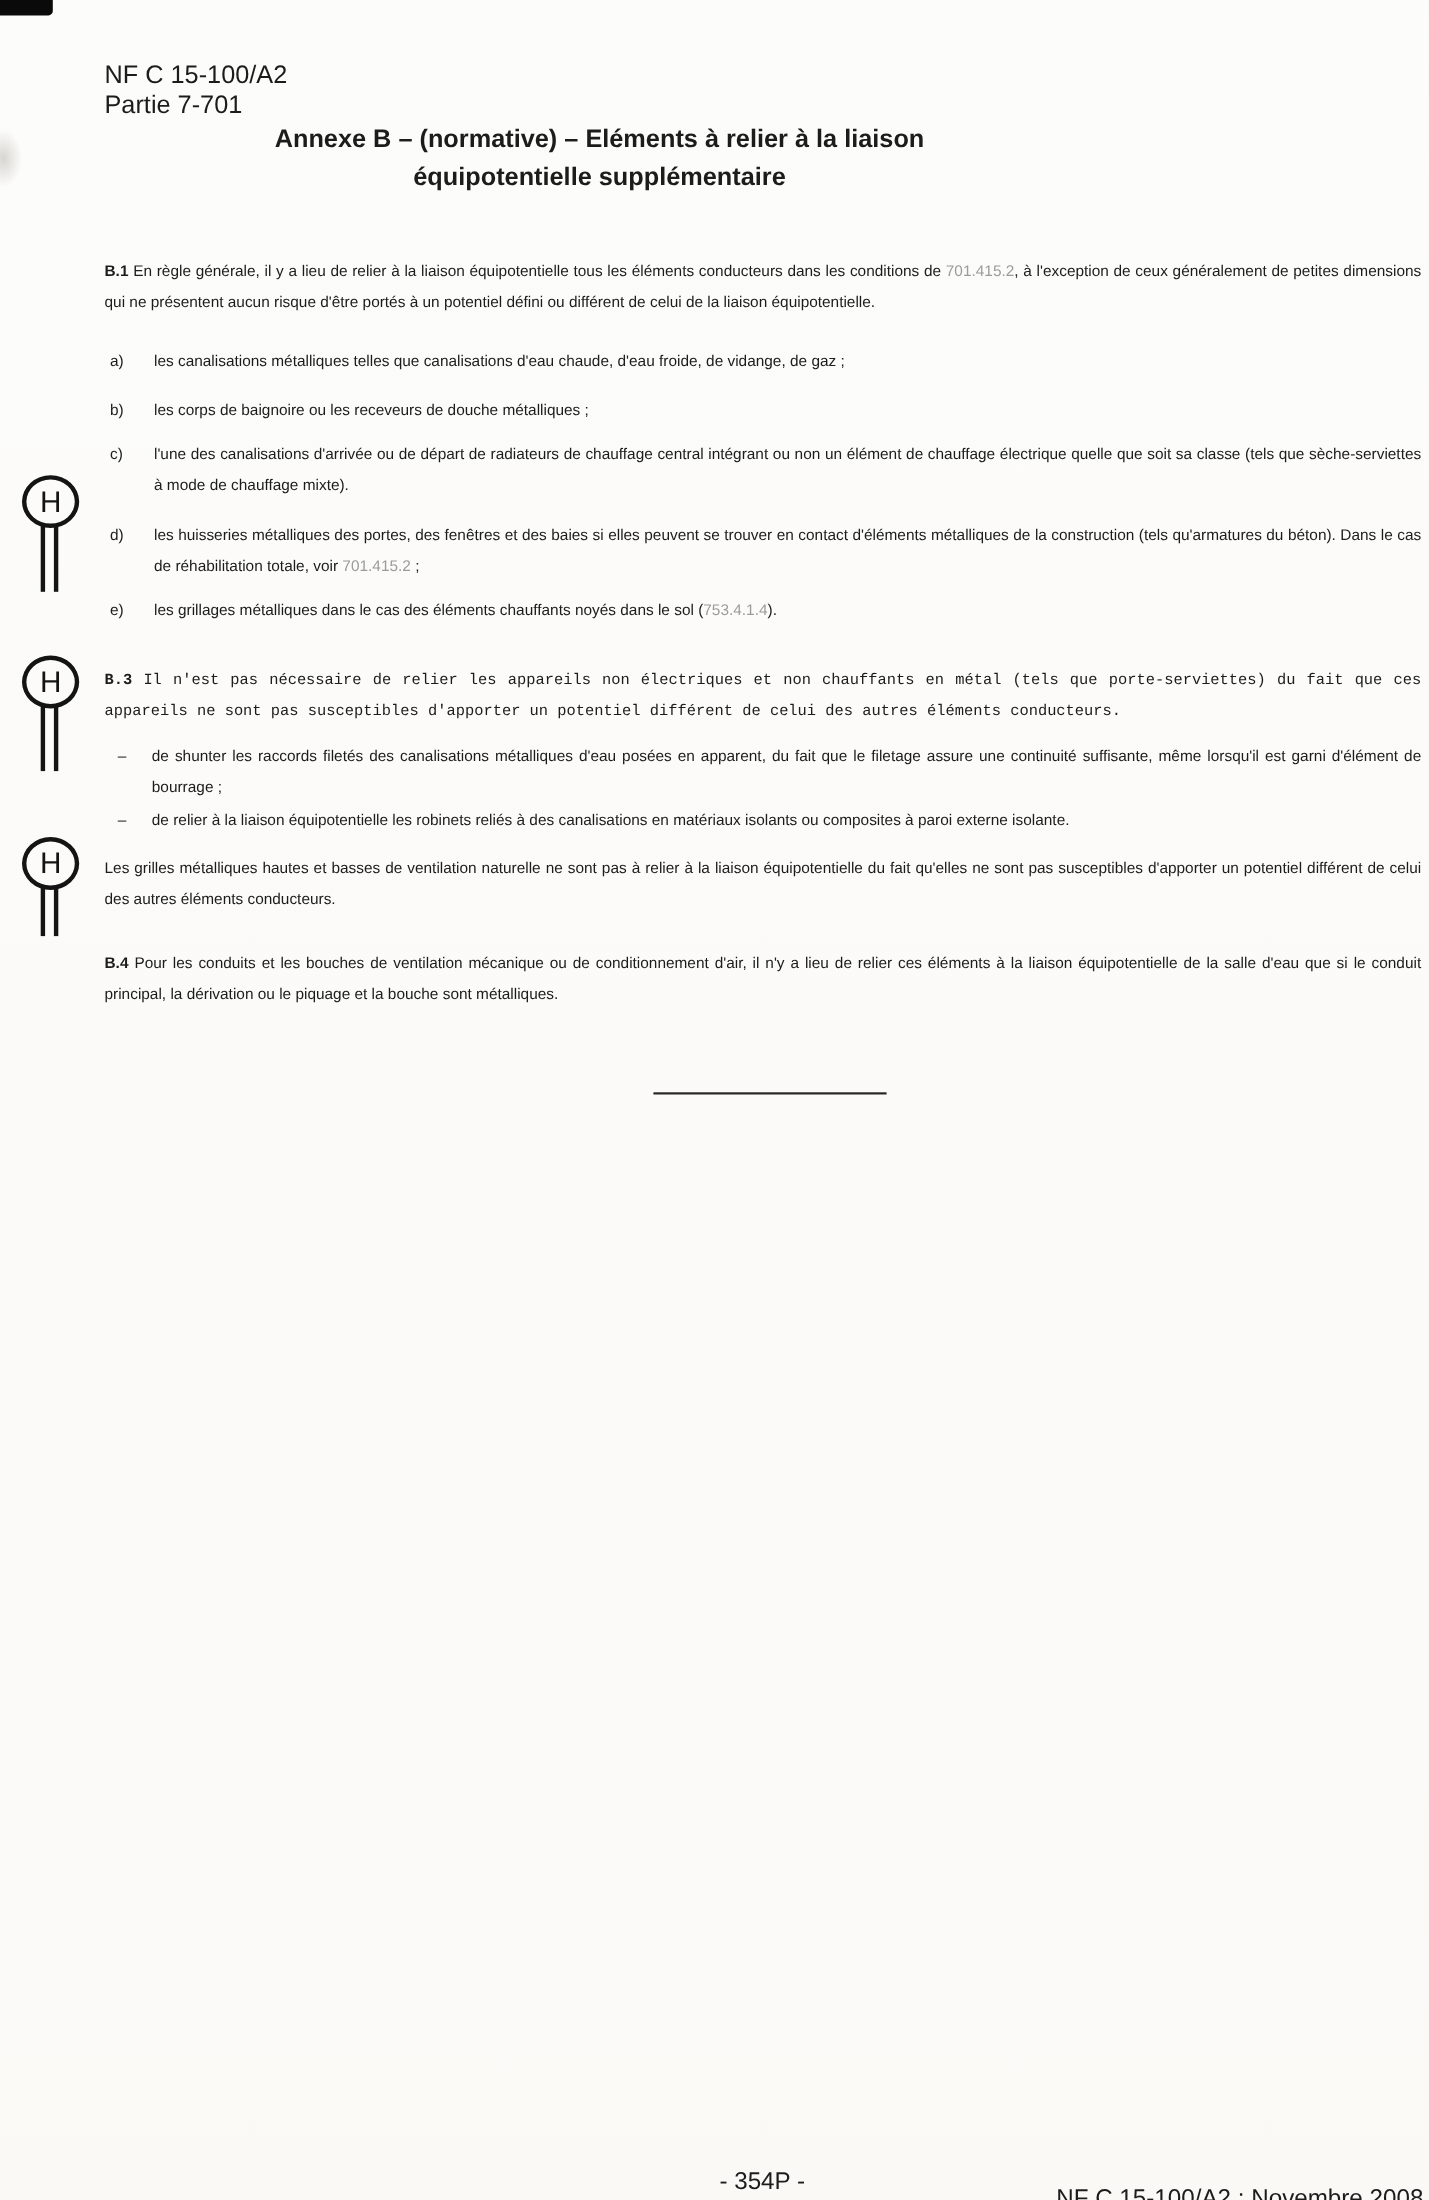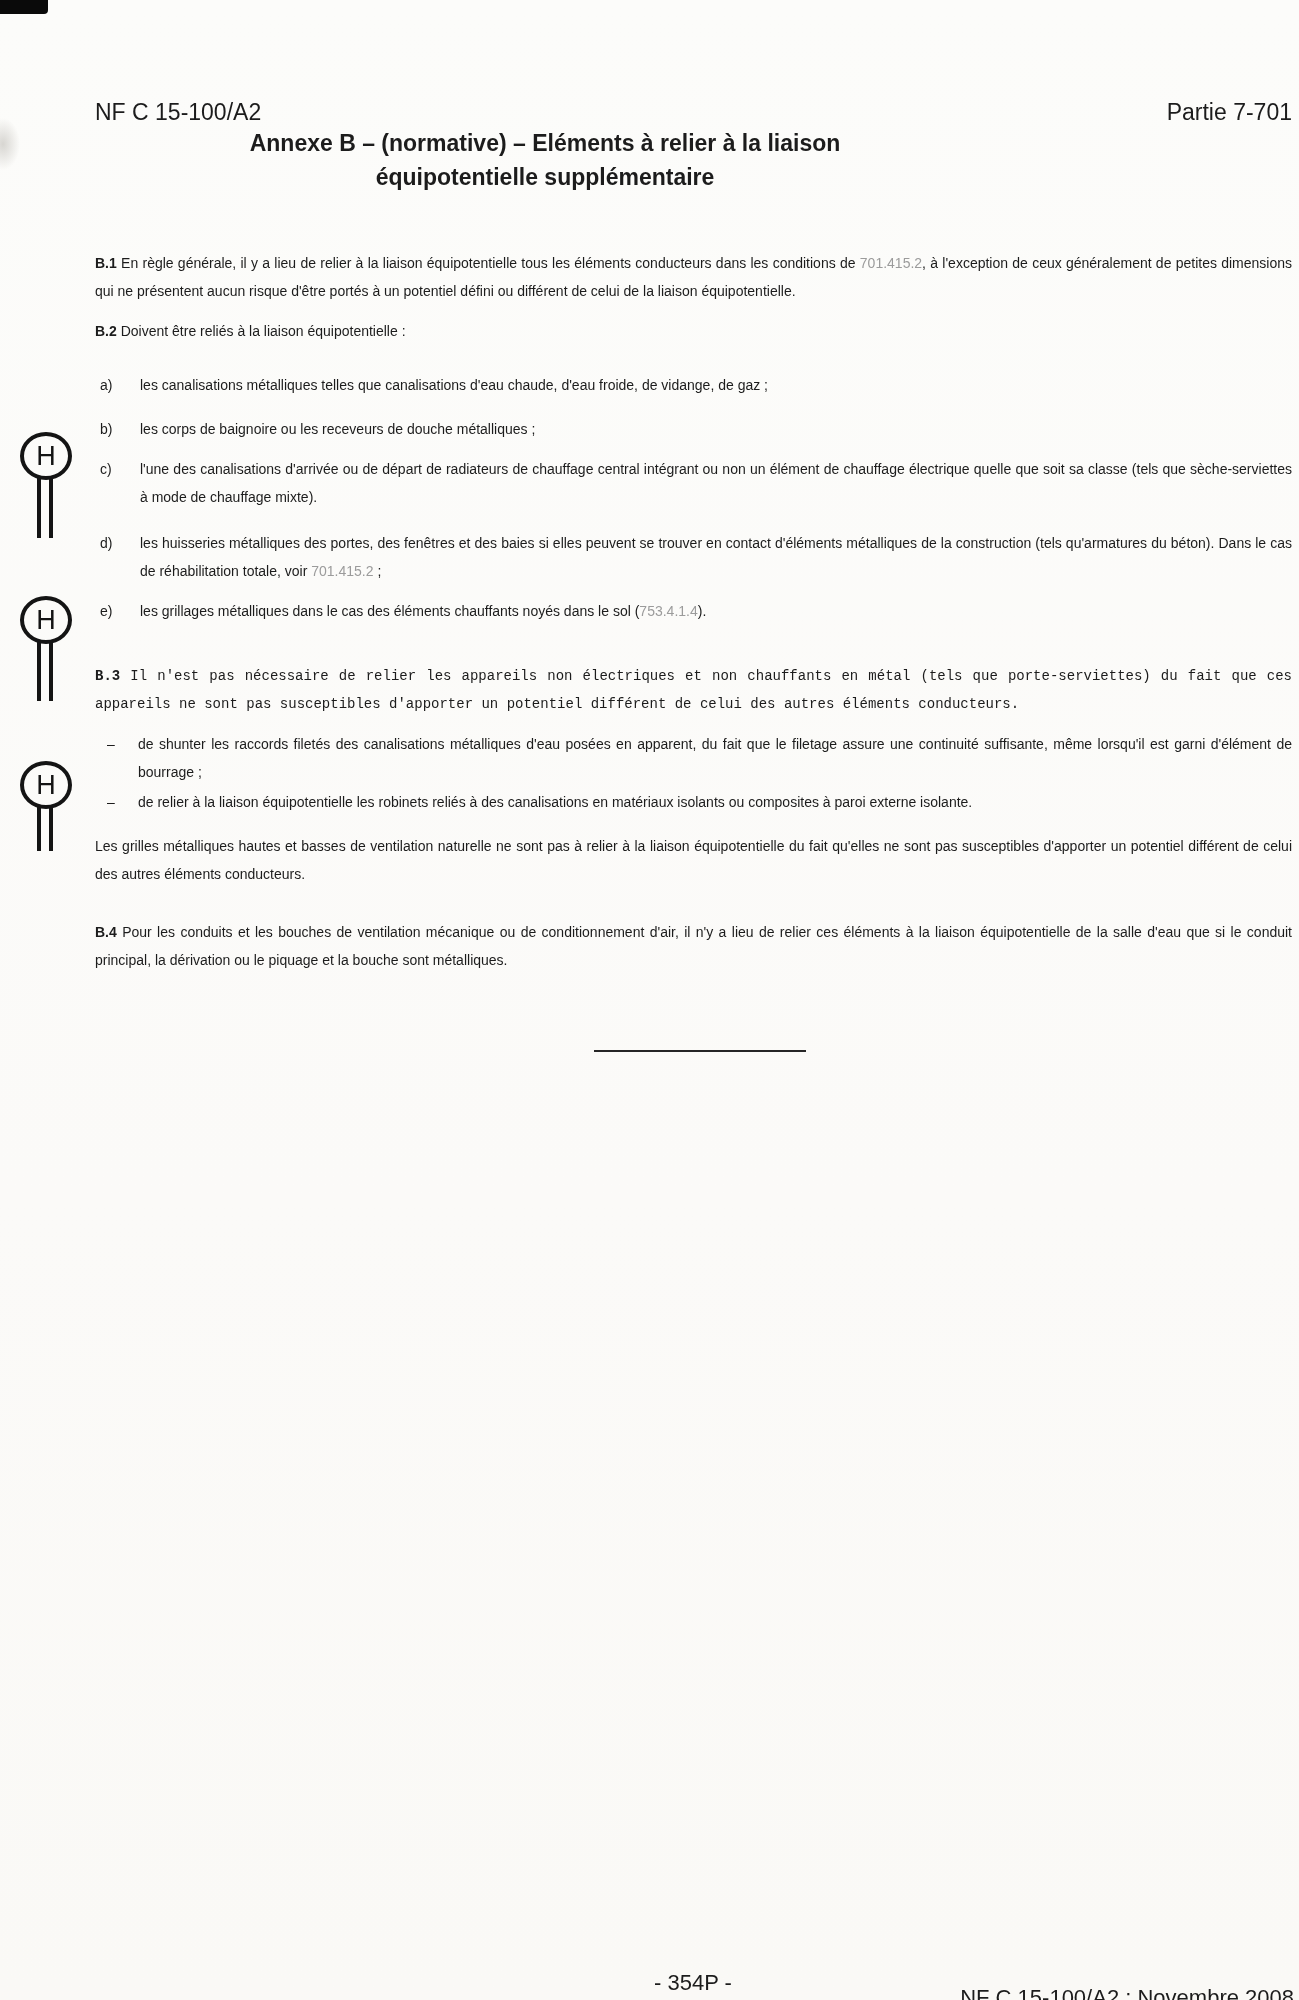"NF C 15-100/A2" .doc-header { flex-direction: none -> column; margin-top: 98px -> 53px }
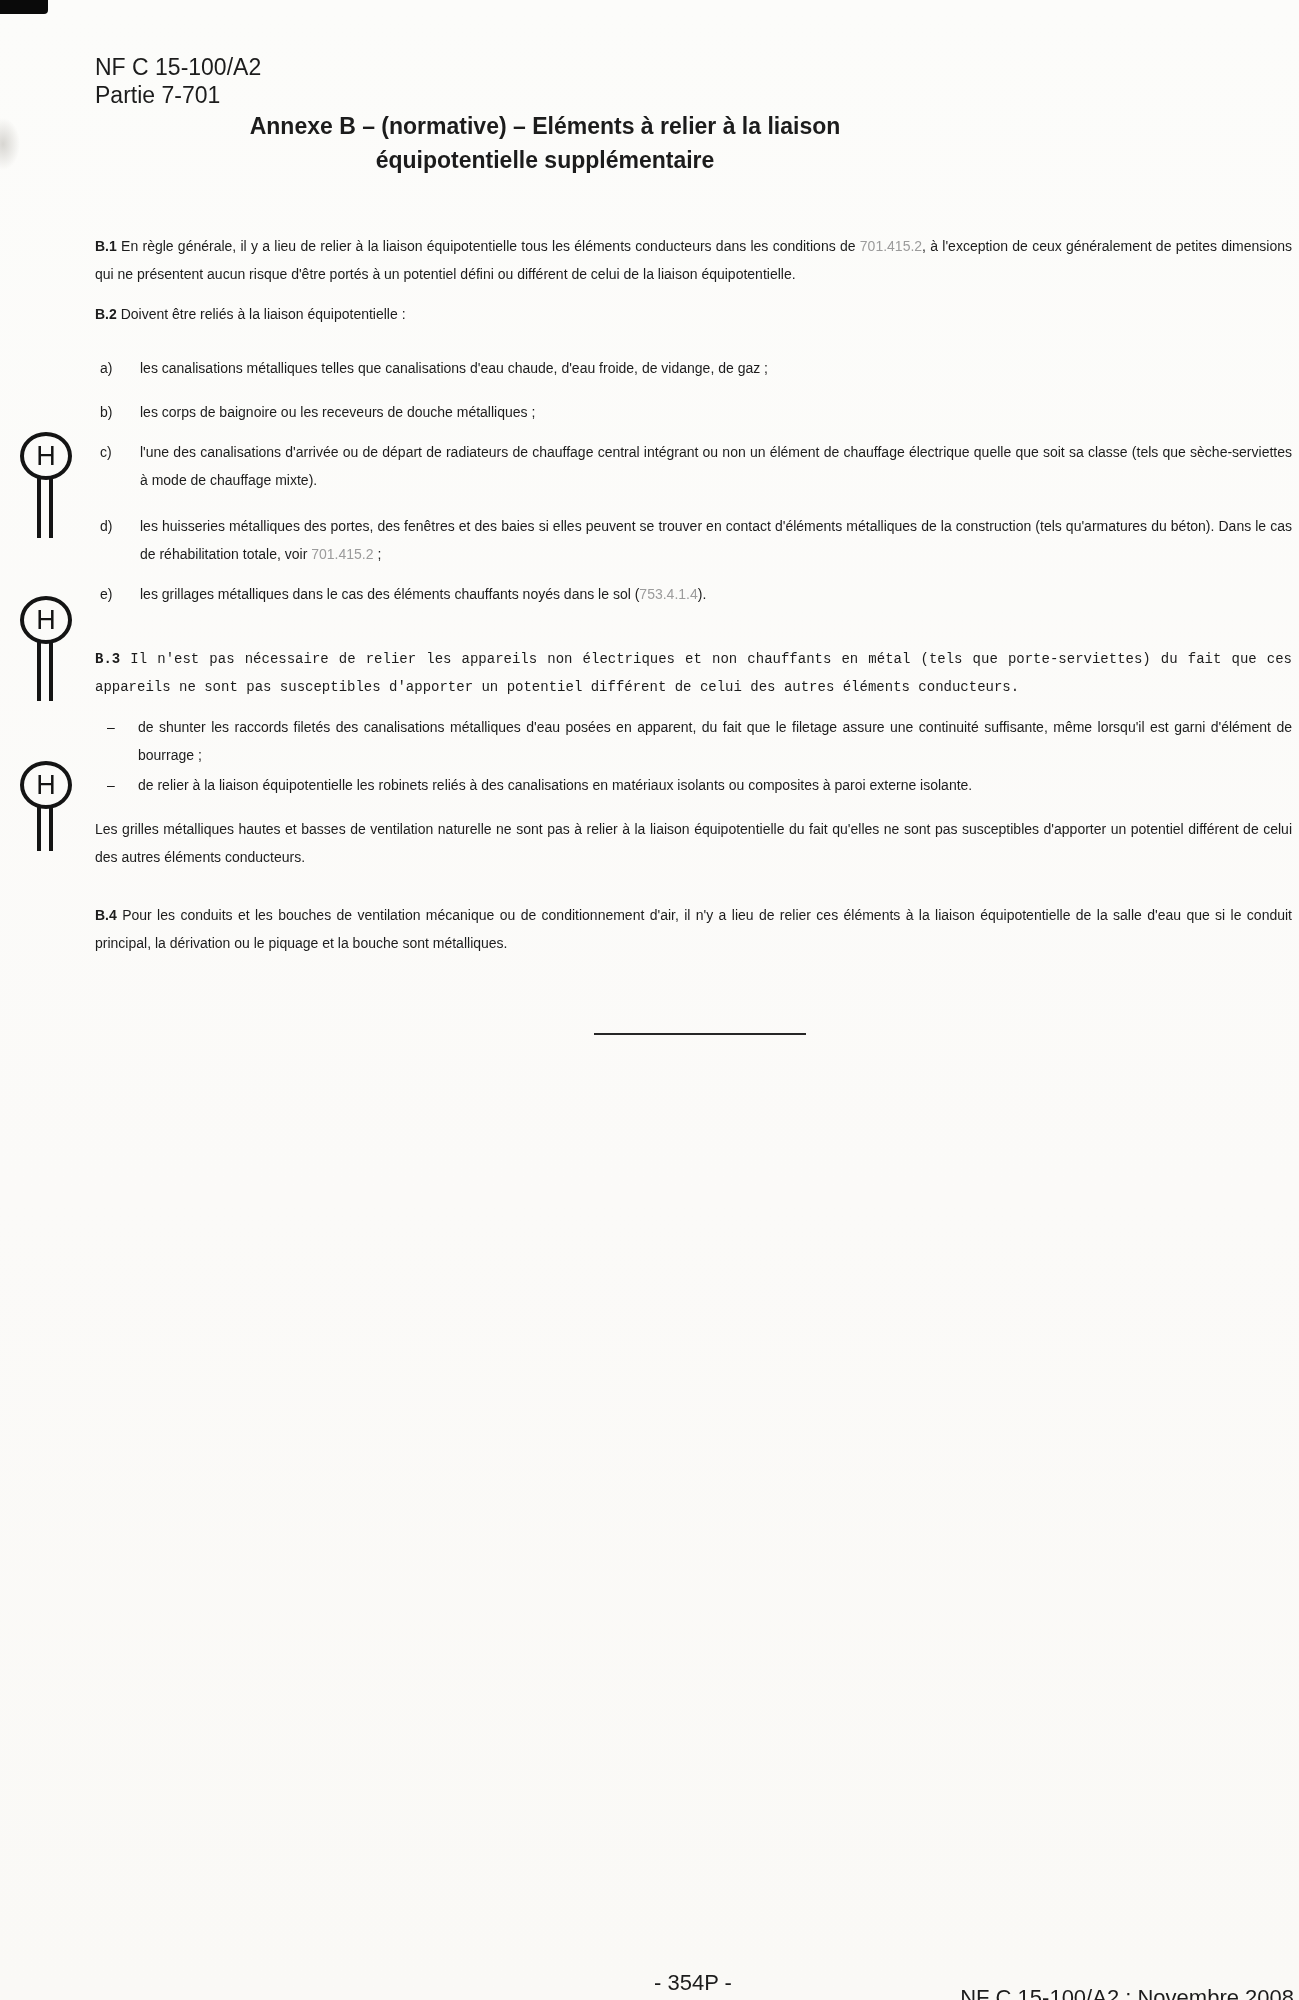"B.2 Doivent être reliés à" p.para { html: <p><span>B.2</span> <span>Doivent être reliés à la liaison équipotentielle :</span></p> -> none }
